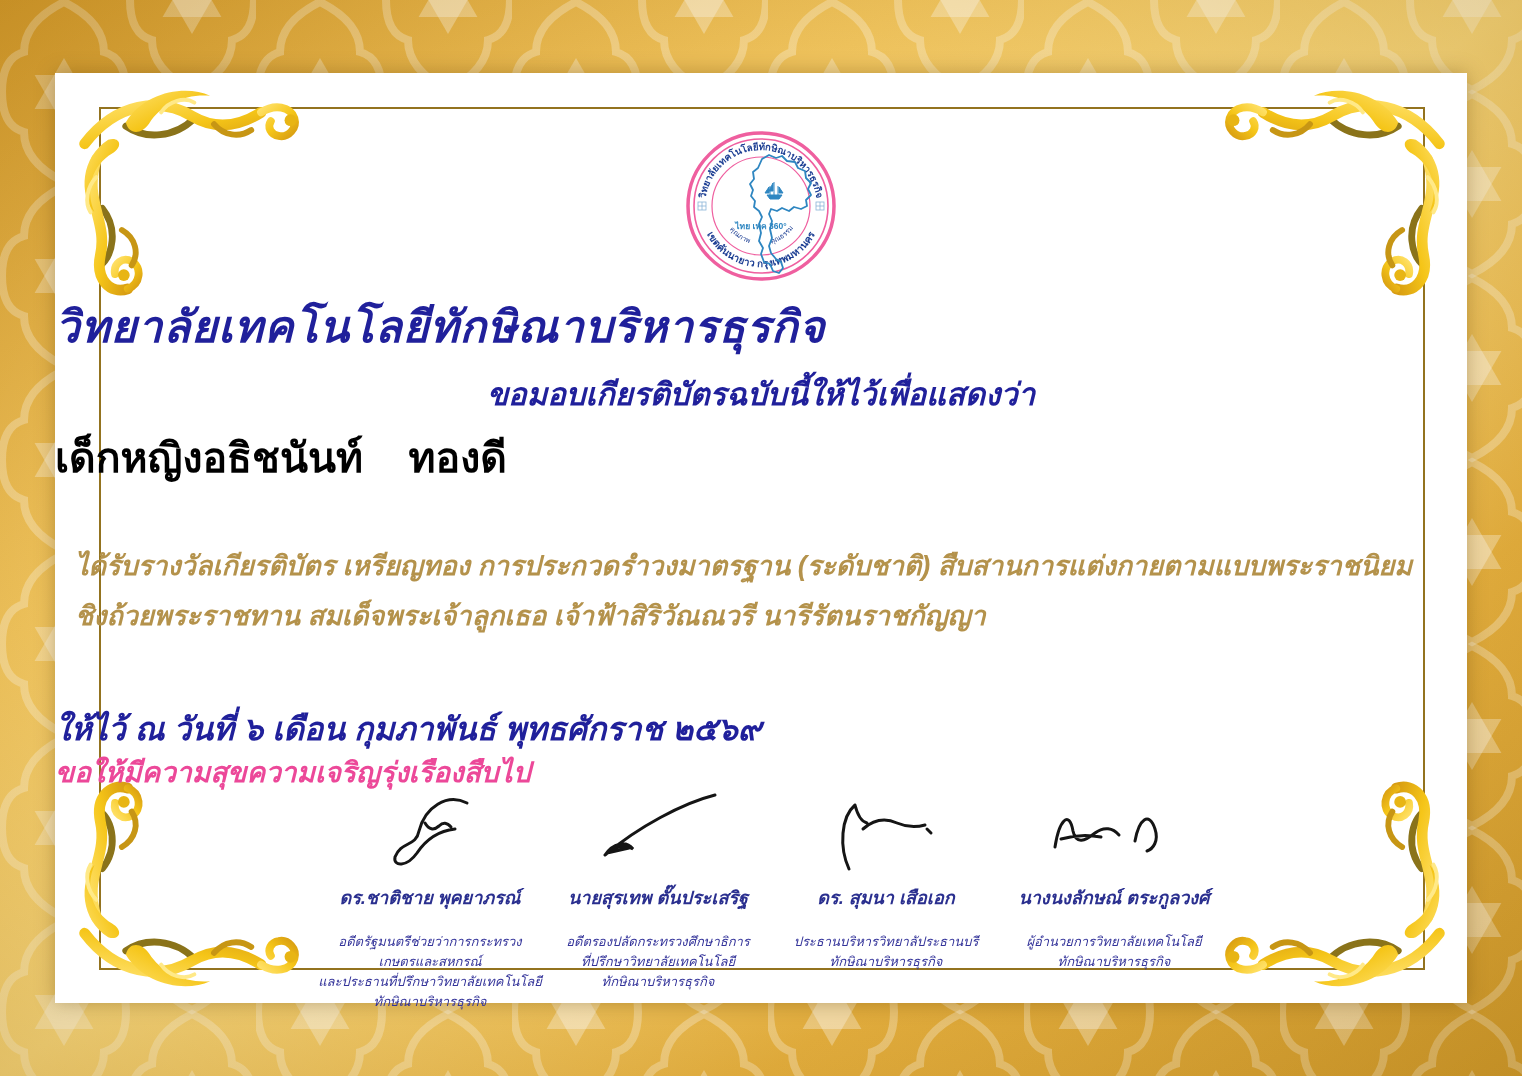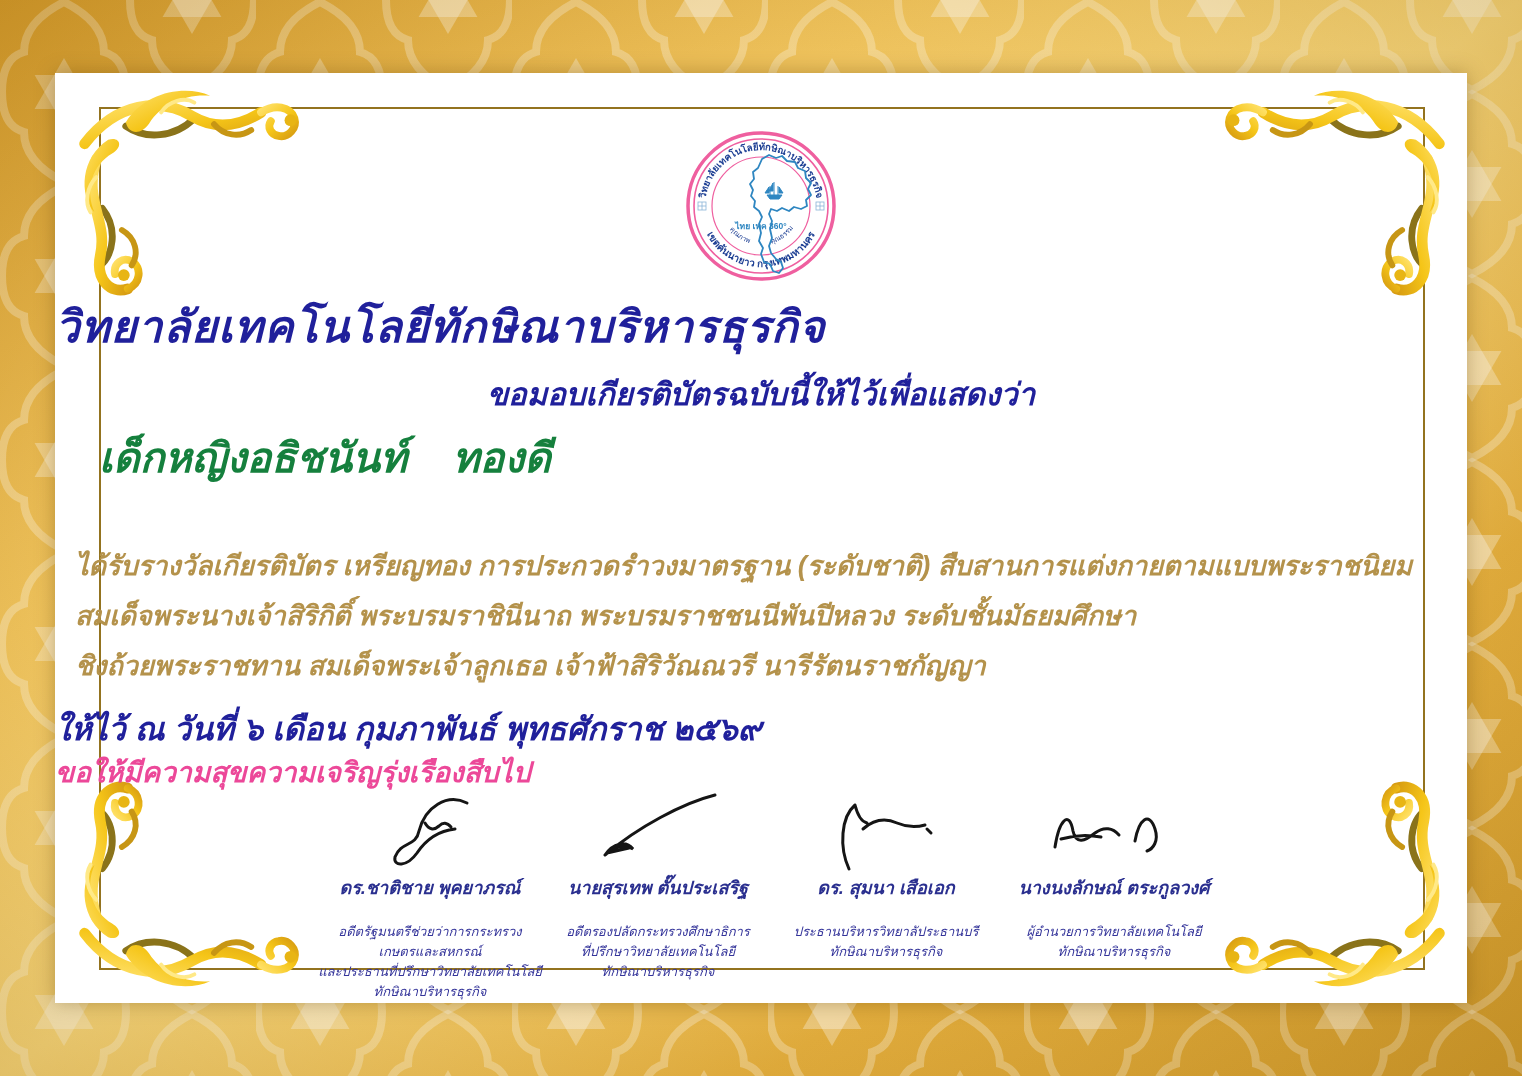"เด็กหญิงอธิชนันท์ ทองดี" .recipient { color: #15803d -> #000000; font-style: italic -> none; margin-left: 44px -> none }
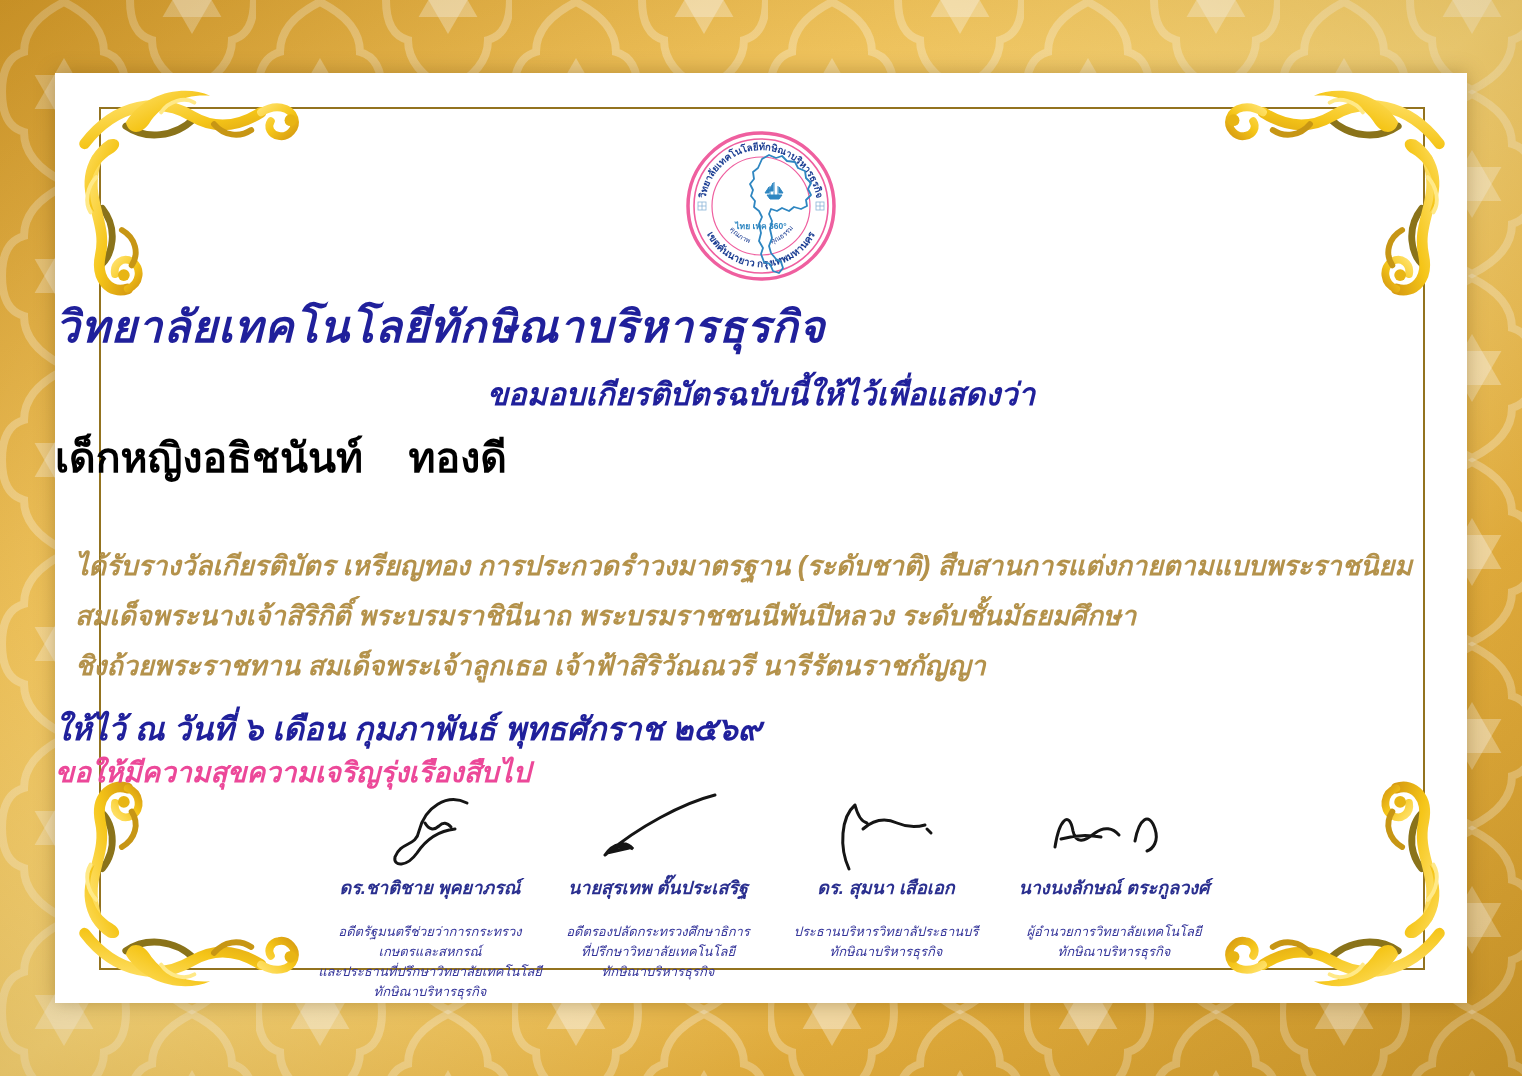"สมเด็จพระนางเจ้าสิริกิติ์" div { html: <div>สมเด็จพระนางเจ้าสิริกิติ์ พระบรมราชินีนาถ พระบรมราชชนนีพันปีหลวง ระดับชั้นมัธยมศึกษา</div> -> none }
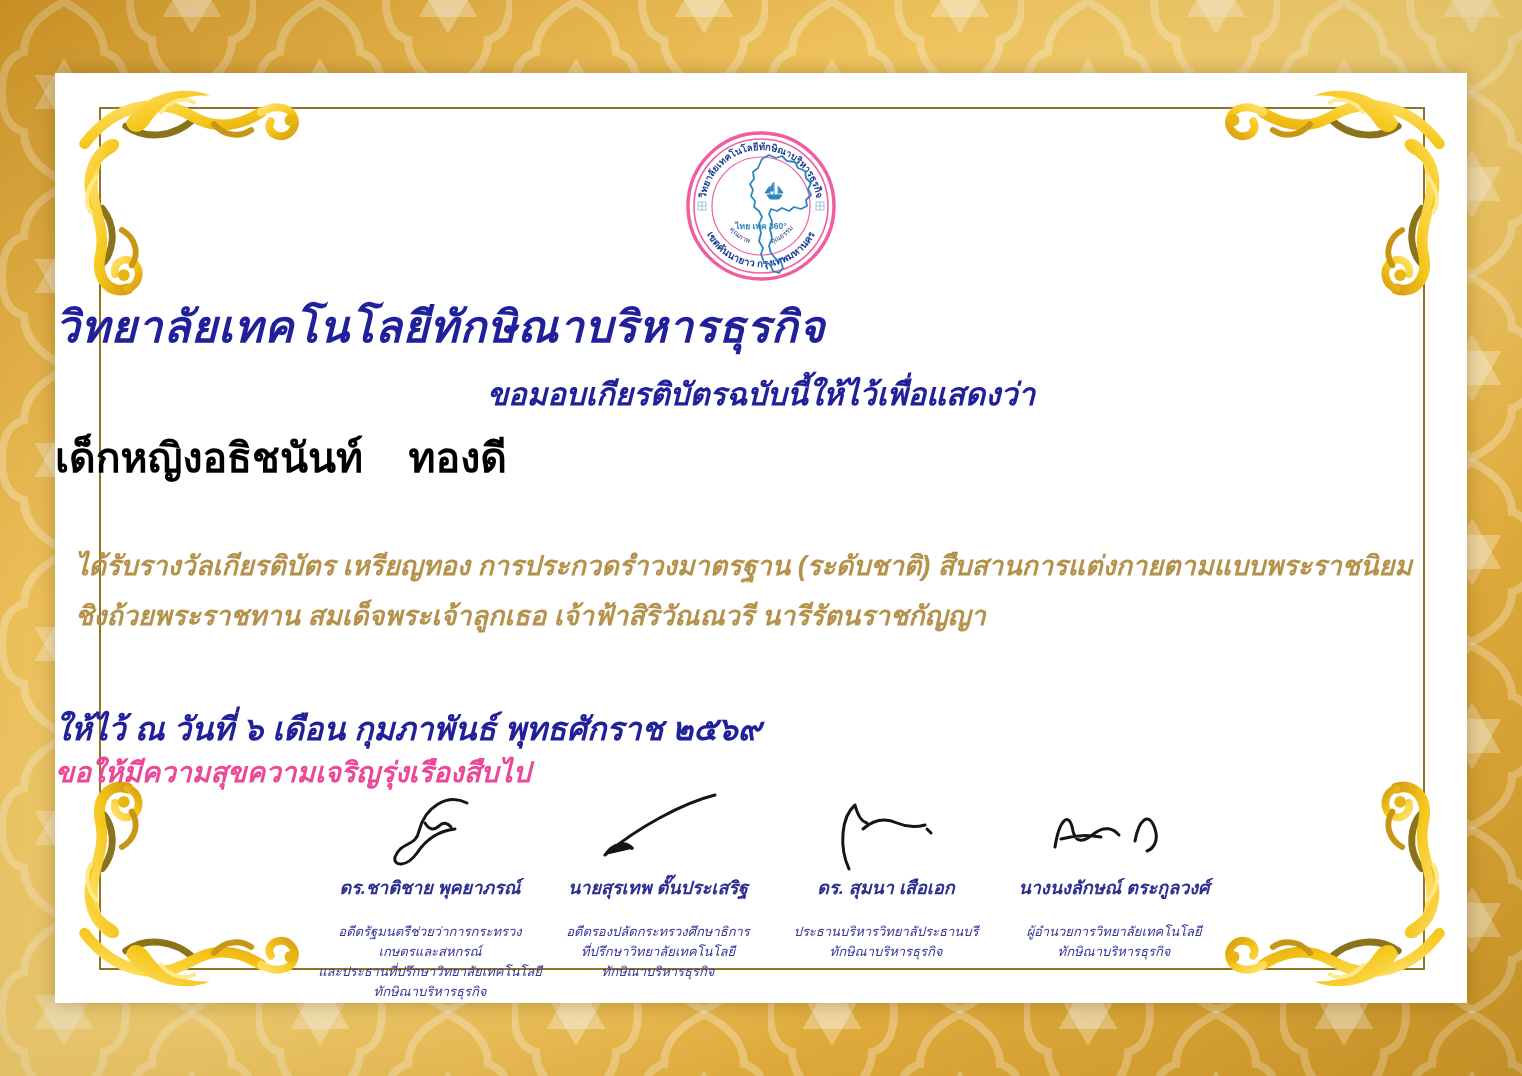"ดร.ชาติชาย พุคยาภรณ์" .sig-name { margin-top: 2px -> 12px }
